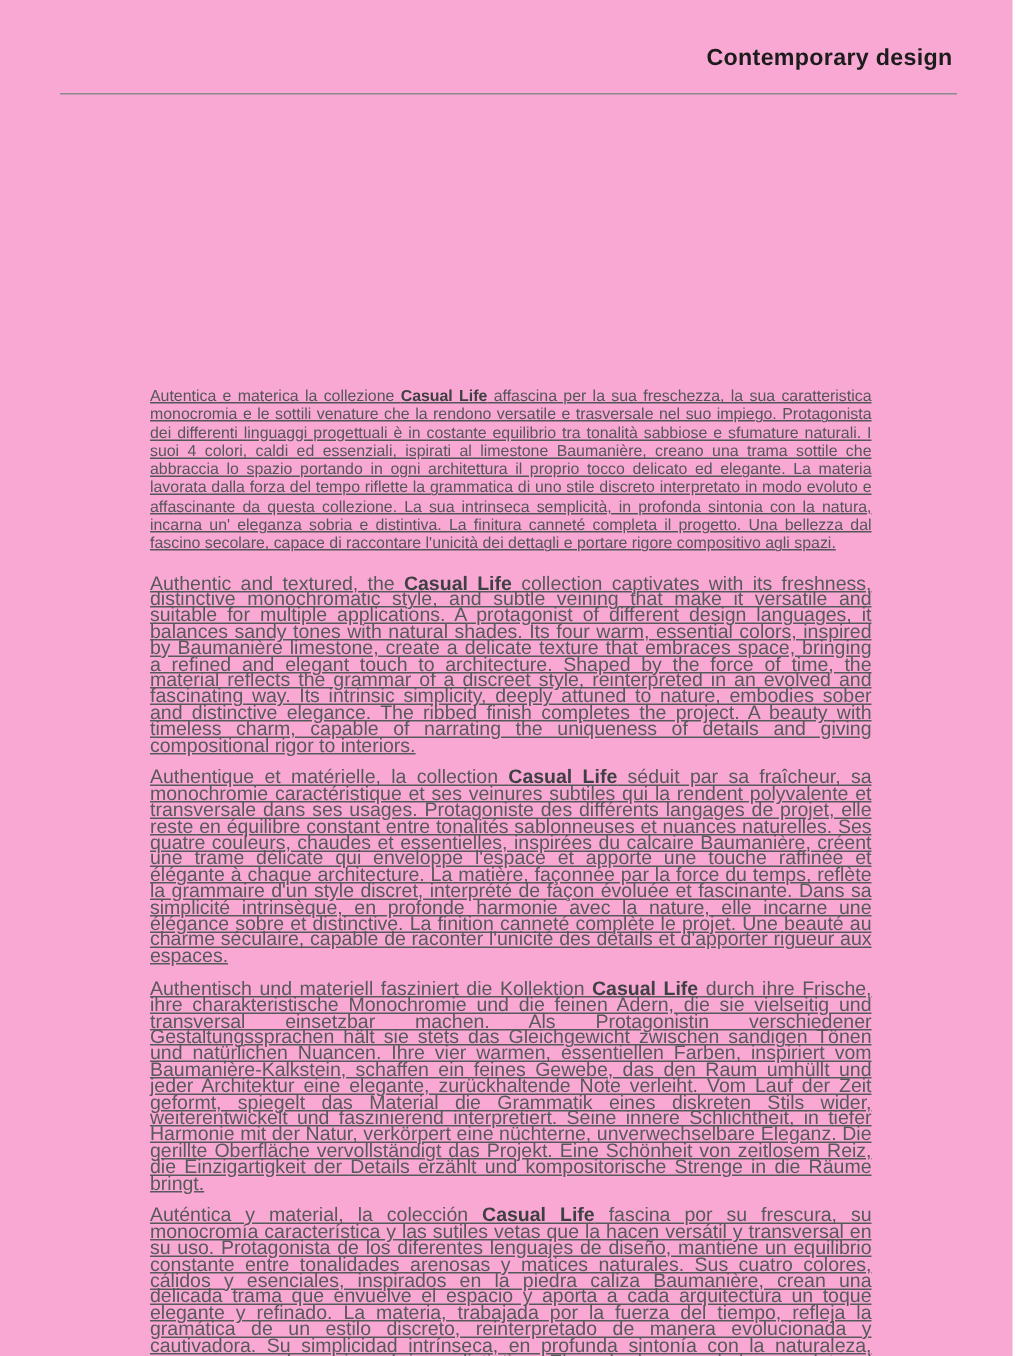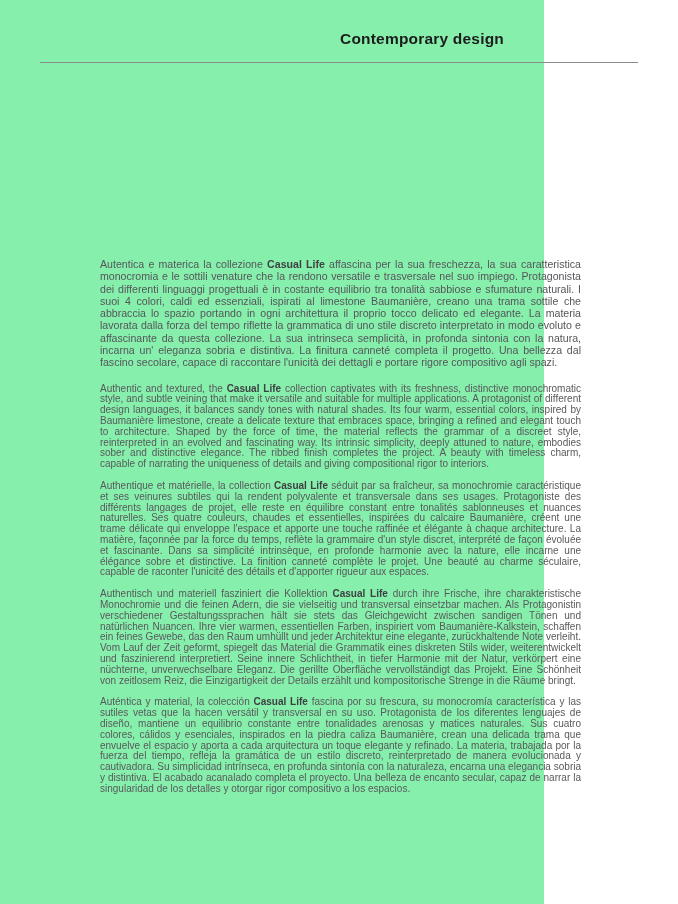"Contemporary design" .page { background: #86efac -> #f9a8d4; width: 544px -> 675px }
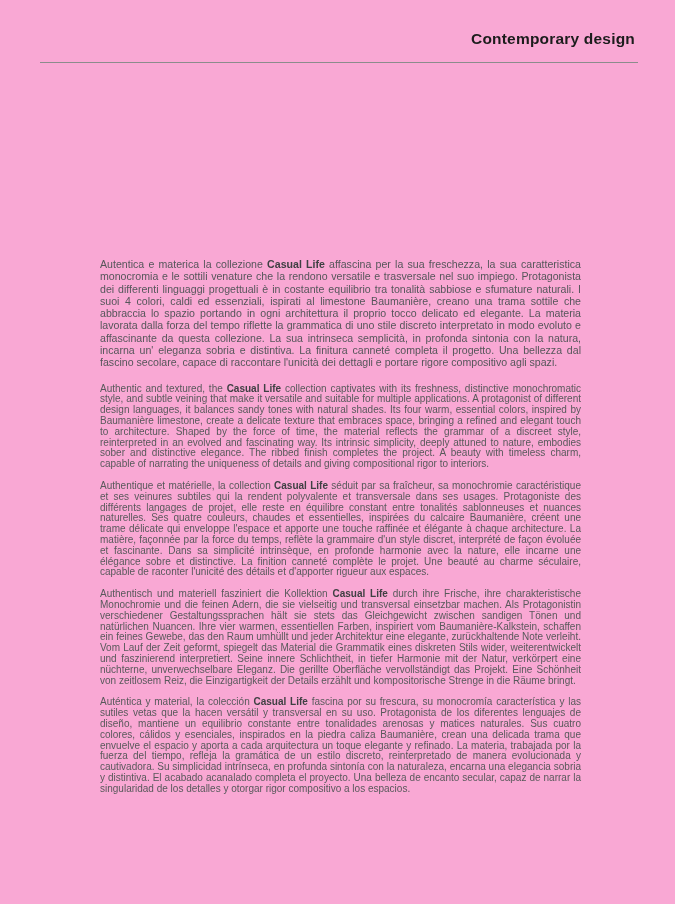"Autentica e materica la collezione" p.lead { text-decoration: none -> underline }
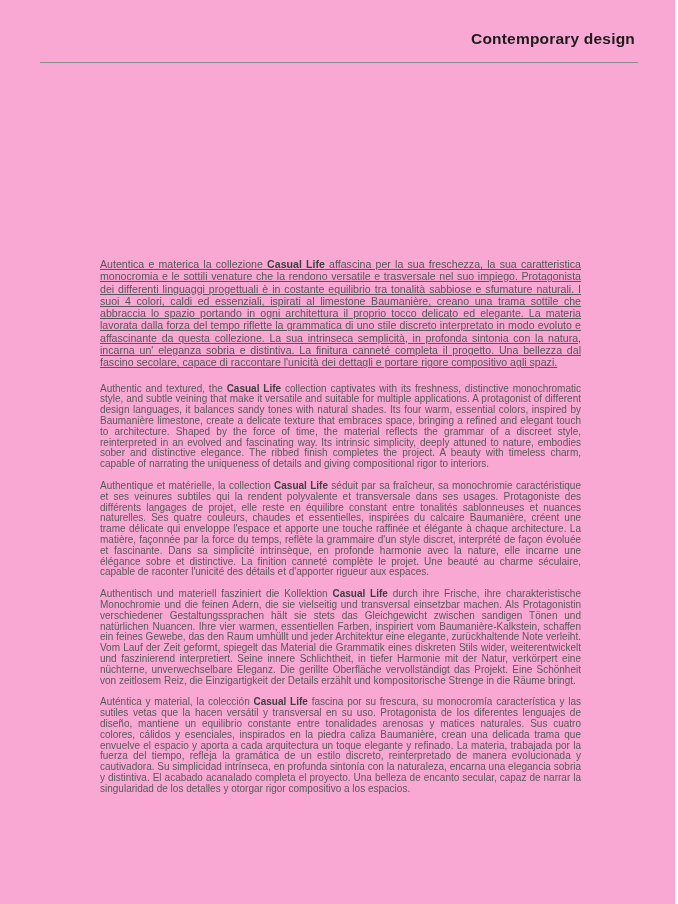"Authentic and textured, the Casual" p.small { font-size: 10px -> 13px; text-decoration: none -> underline }
